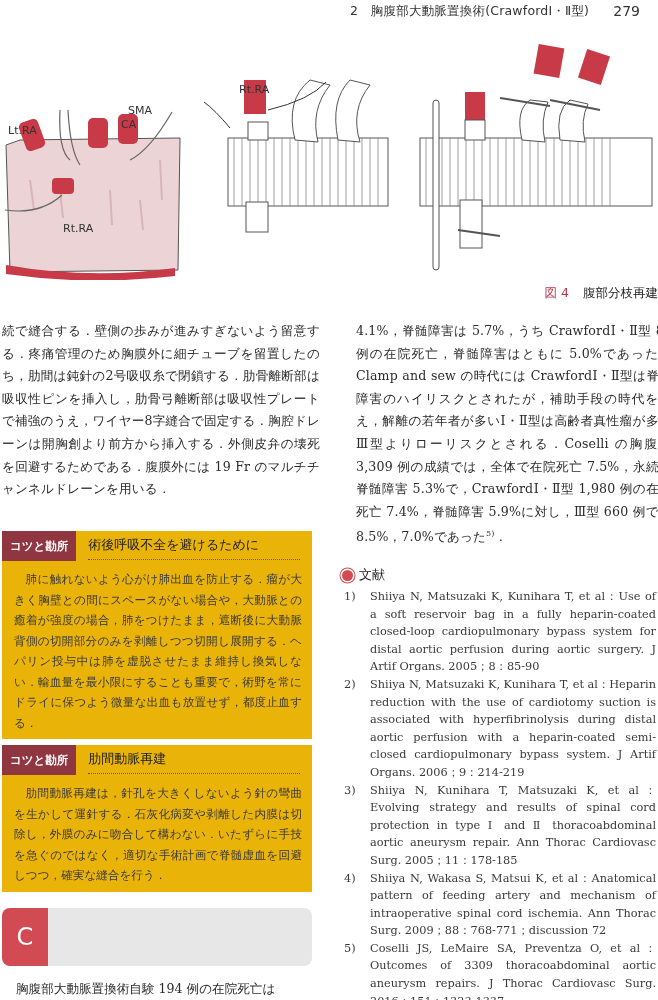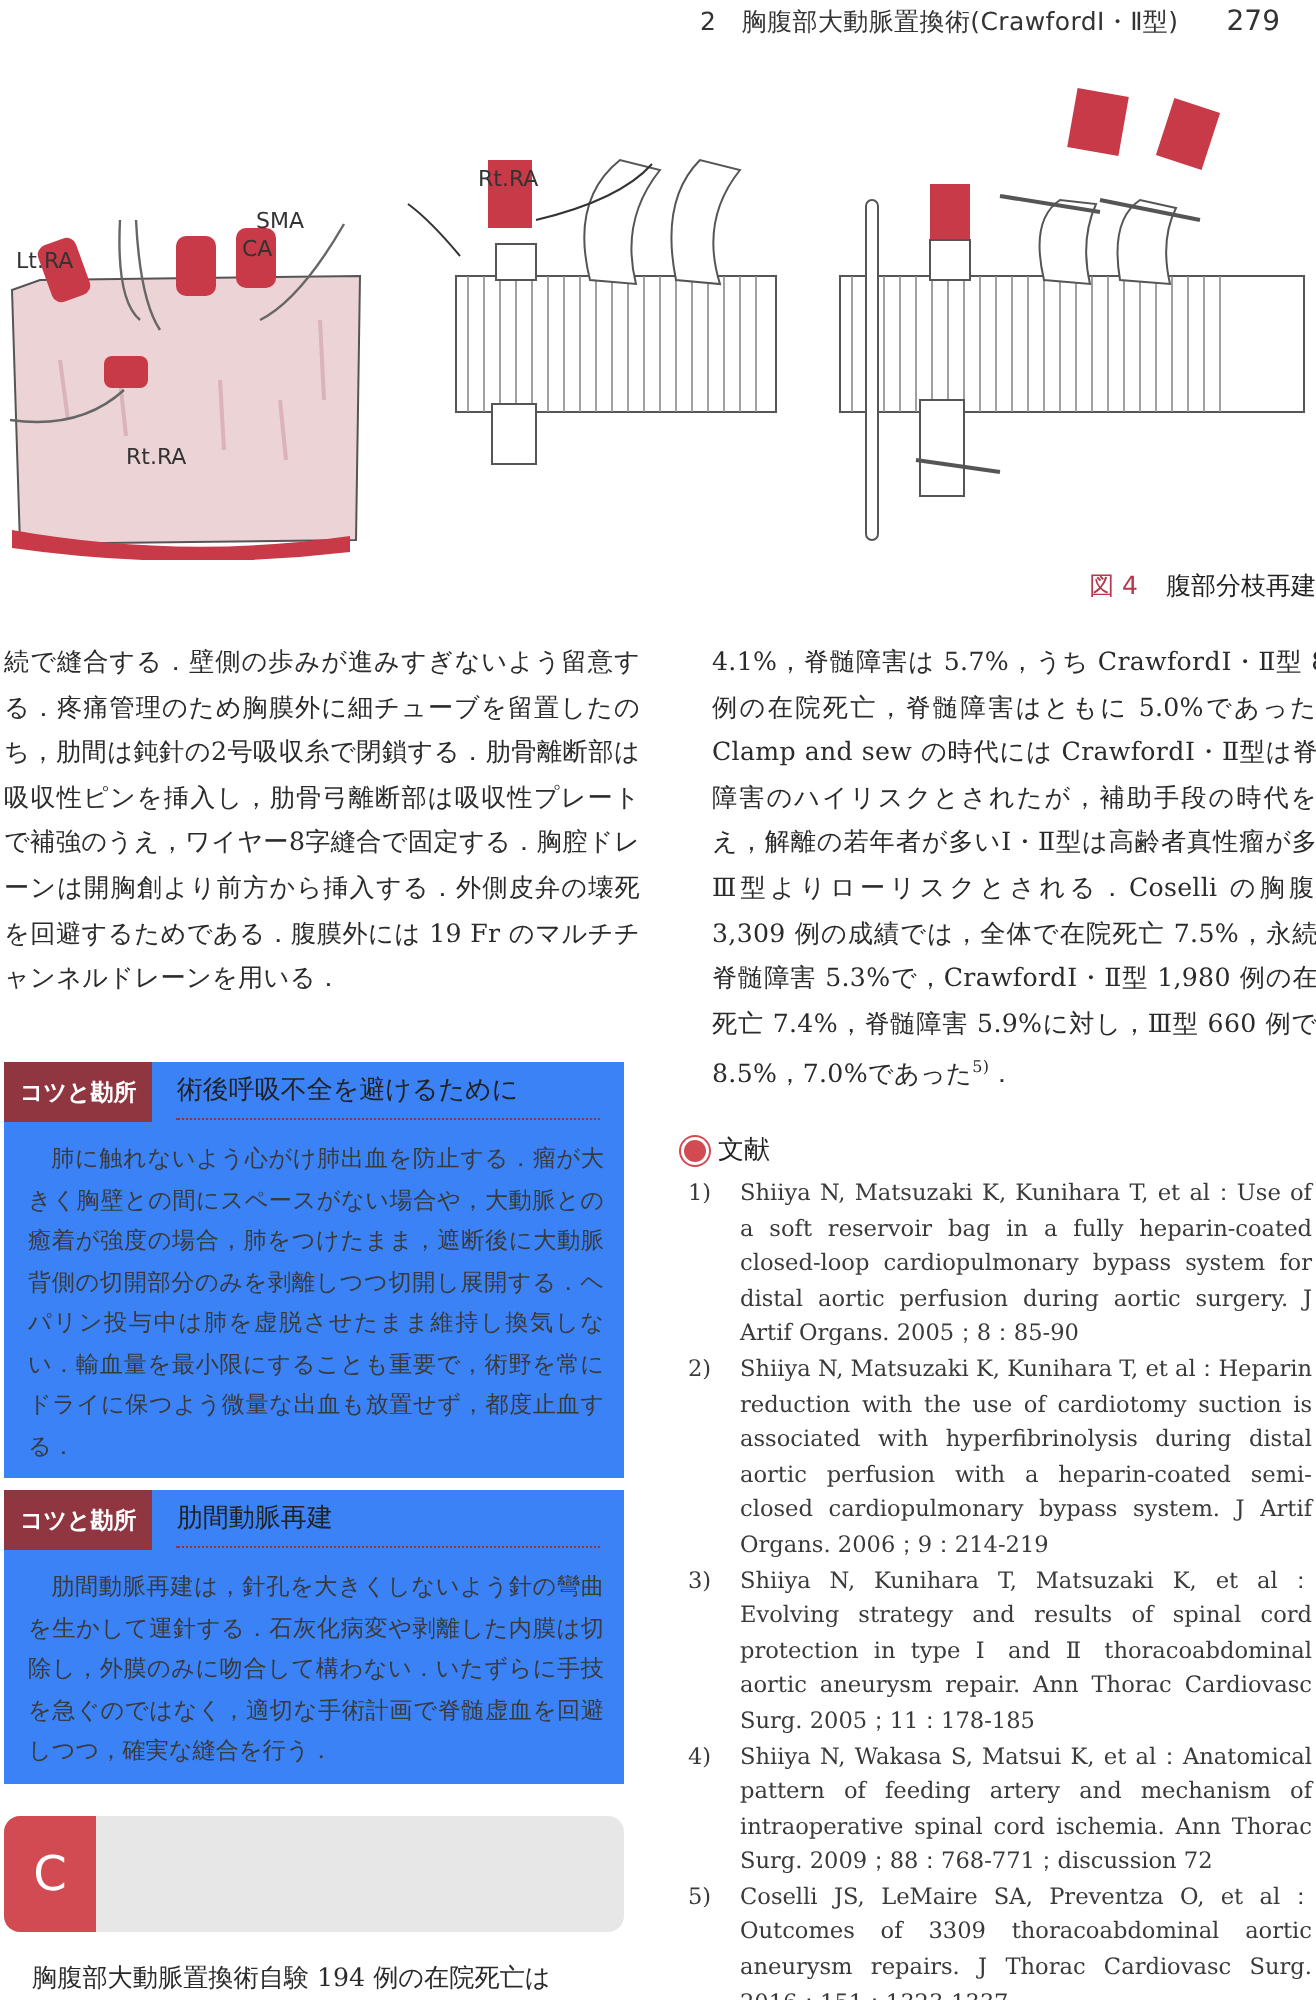"コツと勘所" .tip-box { background: #3b82f6 -> #eab308 }
